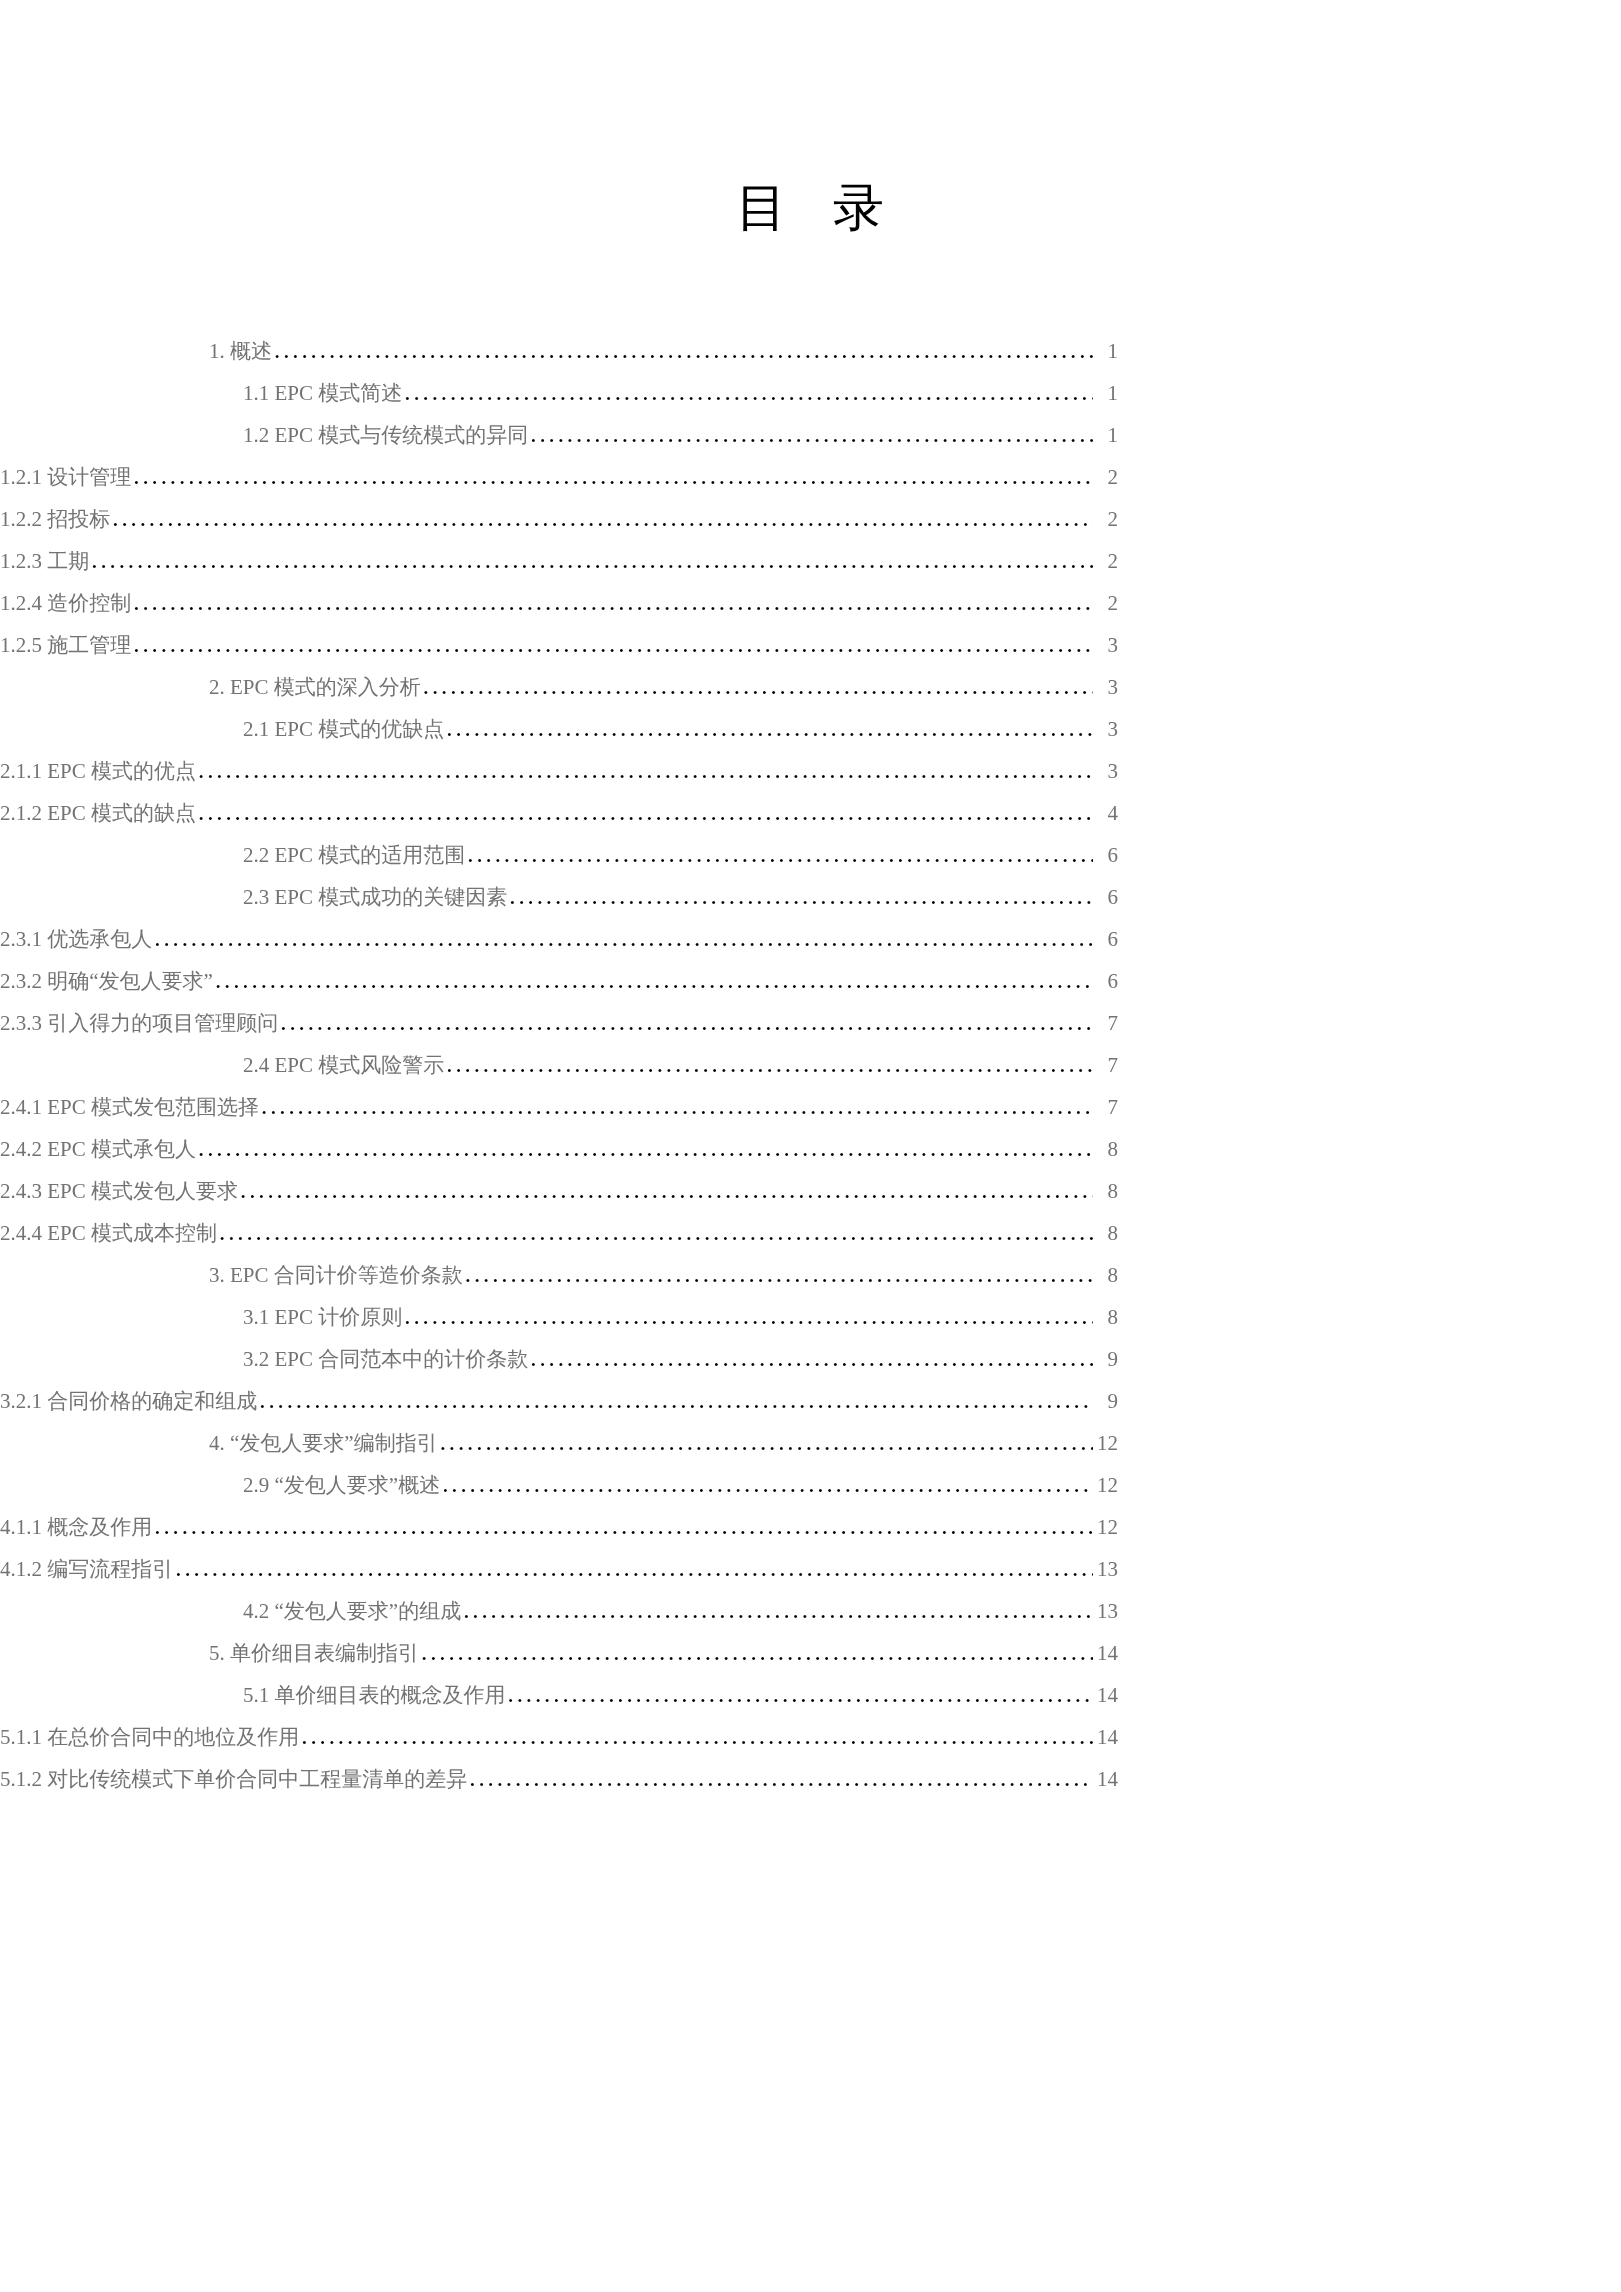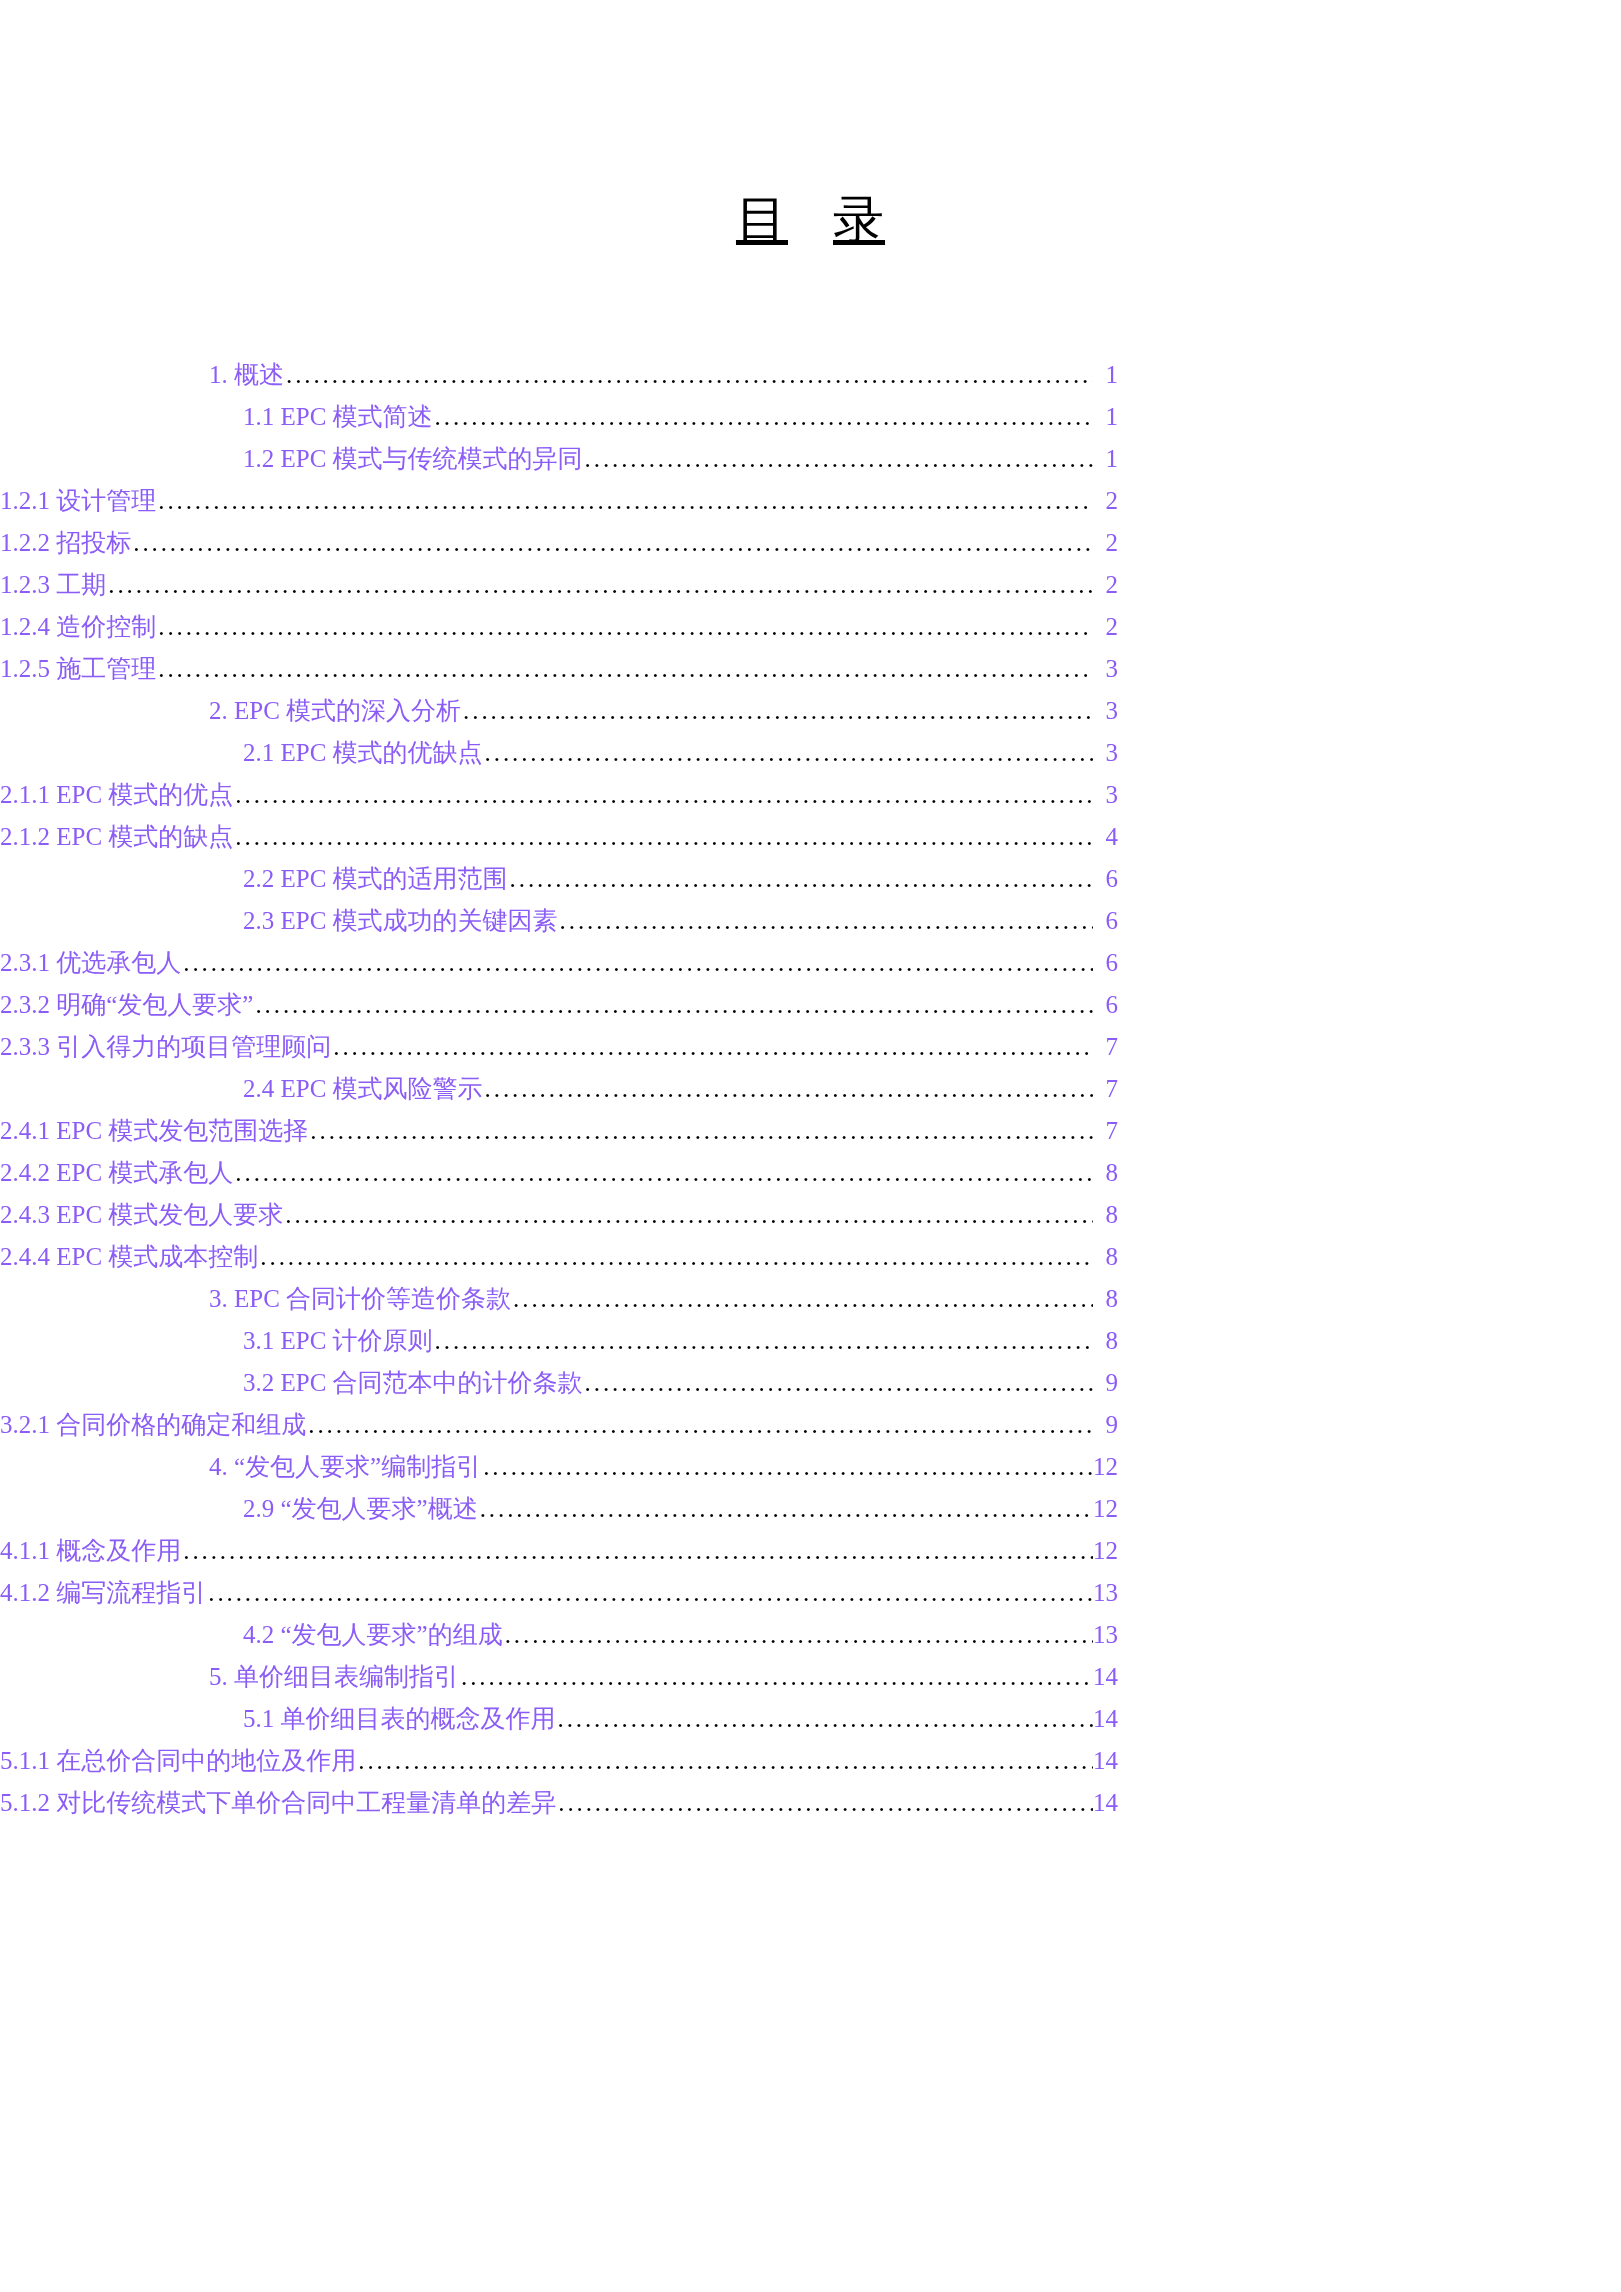"目 录" .toc-title { margin: 16px -> 4px; text-decoration: underline -> none }
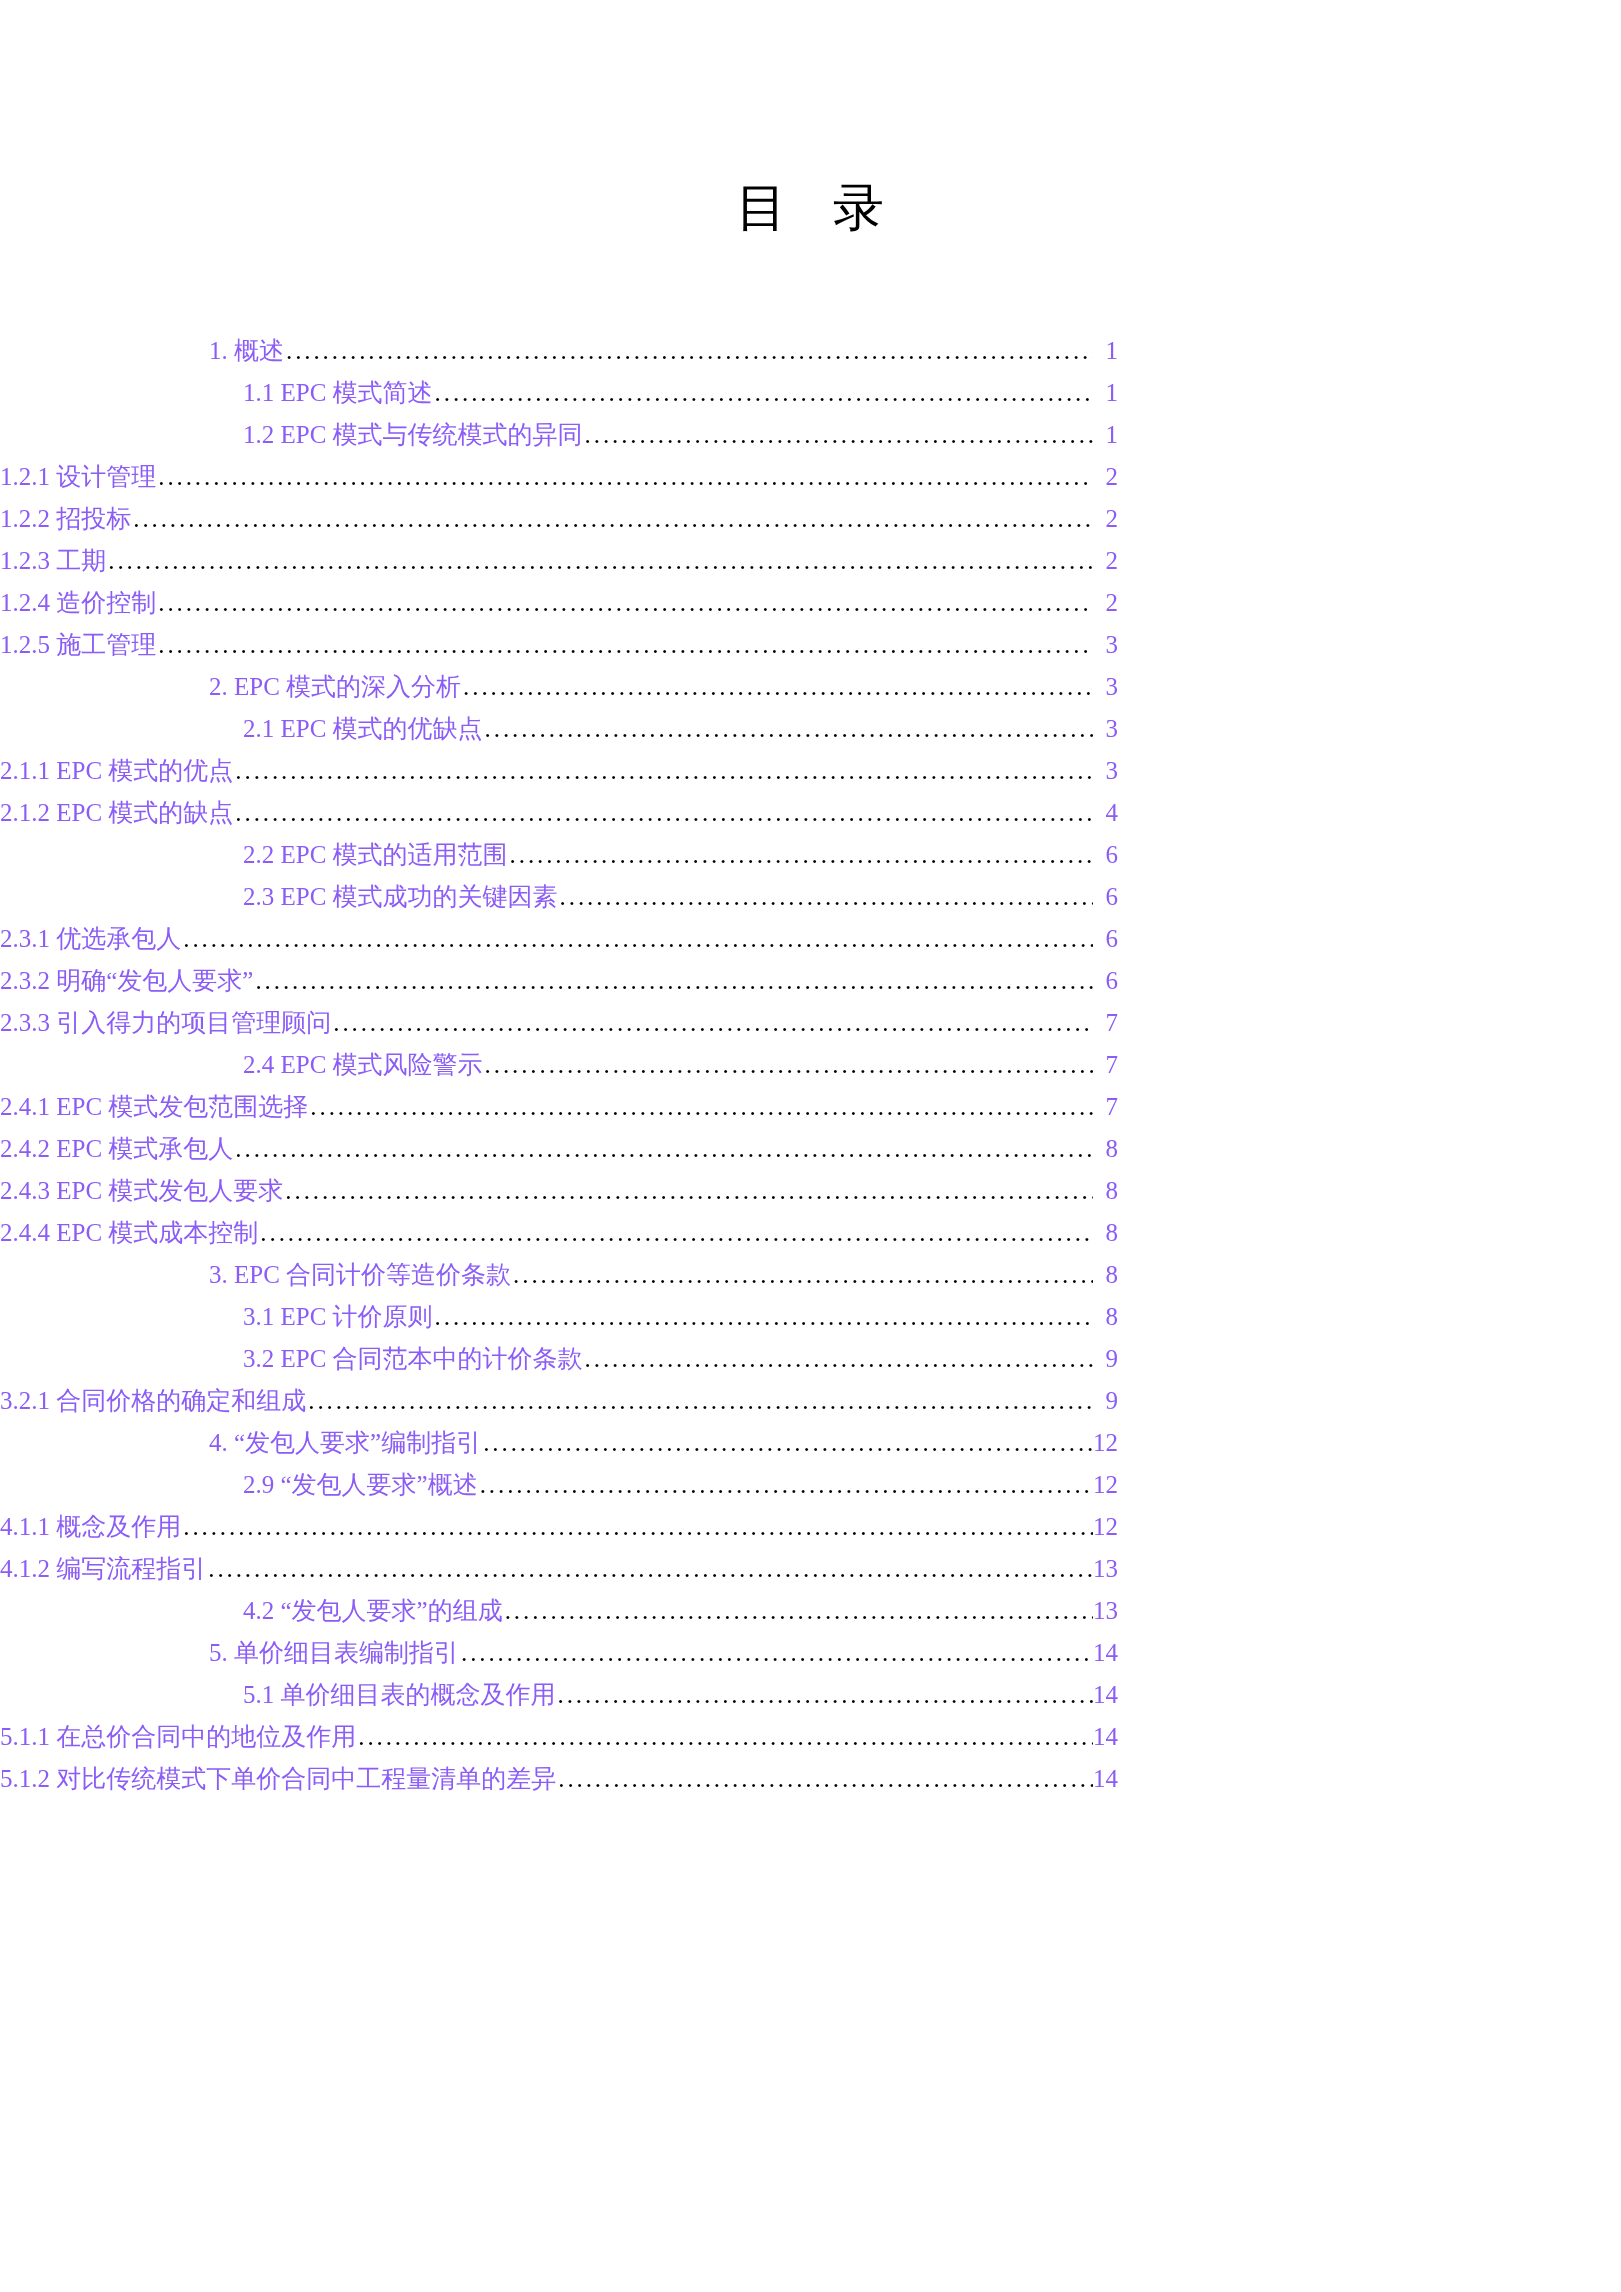"1. 概述" .toc-entry { color: #8b5cf6 -> #737373; font-size: 25px -> 21px }
